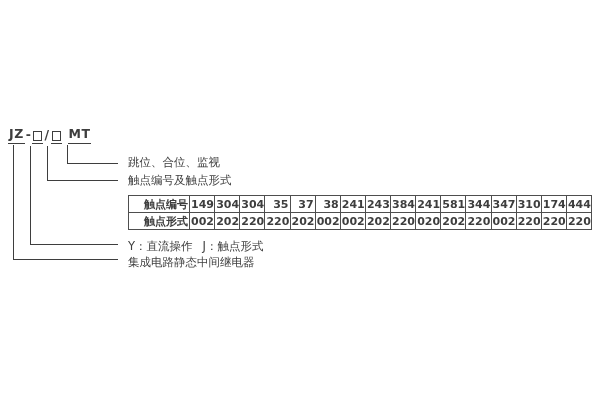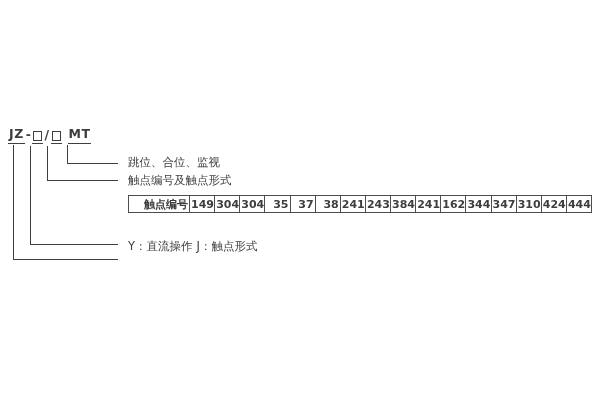"162" td { text: 162 -> 581 }
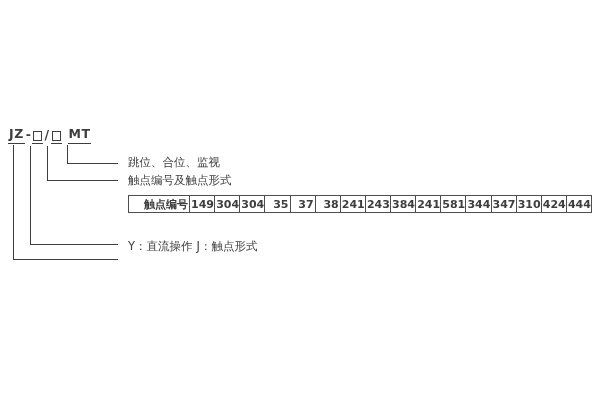"424" td { text: 424 -> 174 }
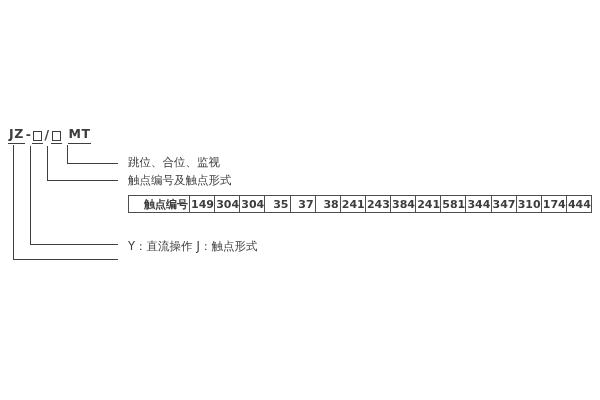"触点形式" tr { html: none -> <tr> <th>触点形式</th> <td>002</td> <td>202</td> <td>220</td> <td>220</td> <td>202</td> <td>002</td> <td>002</td> <td>202</td> <td>220</td> <td>020</td> <td>202</td> <td>220</td> <td>002</td> <td>220</td> <td>220</td> <td>220</td> </tr> }
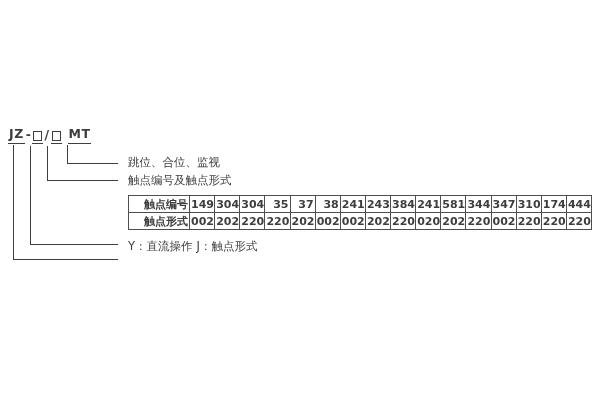"Y：直流操作" .callout-operation { gap: 4px -> 10px }
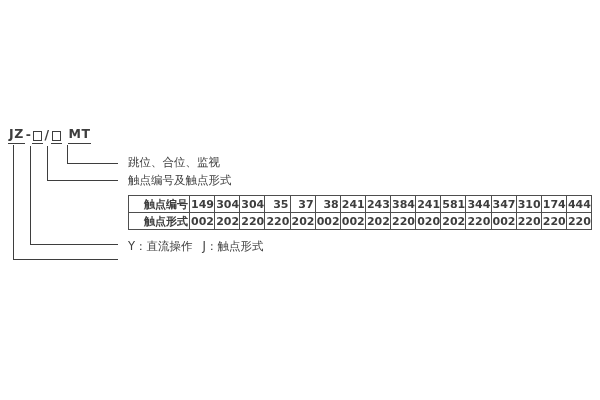"集成电路静态中间继电器" div.callout { html: none -> <div>集成电路静态中间继电器</div> }
